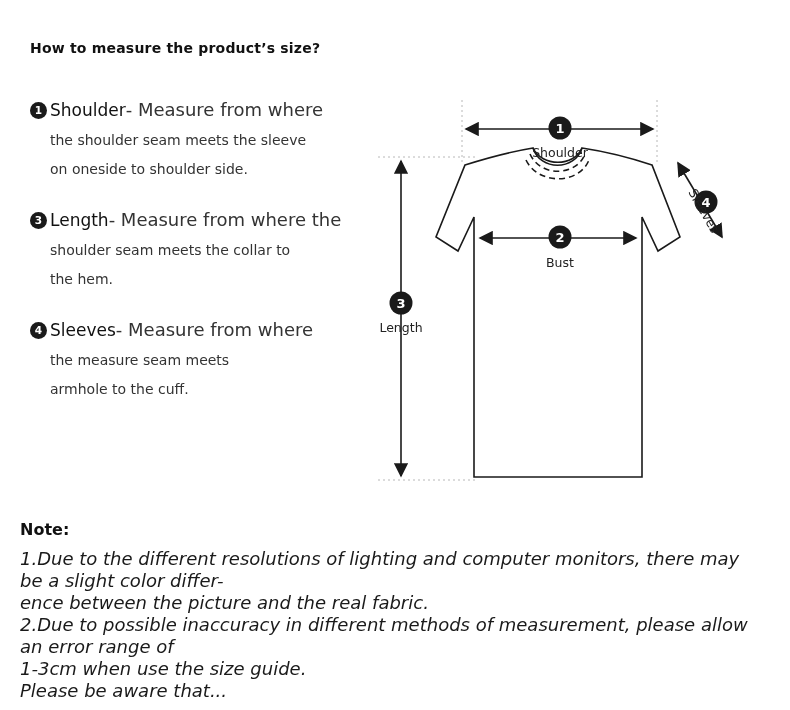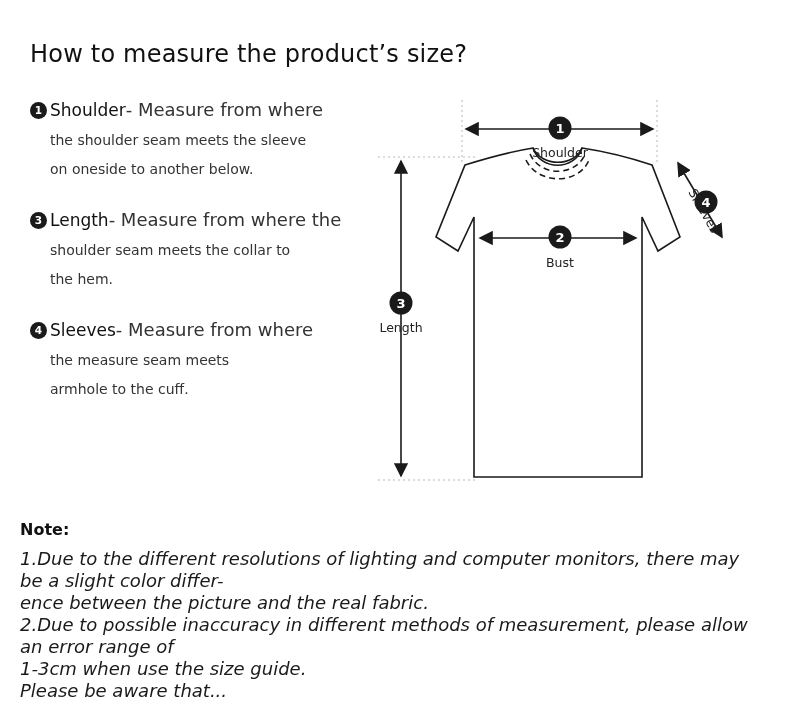"How to measure the product’s" #title { font-size: 24px -> 14px; font-weight: normal -> bold }
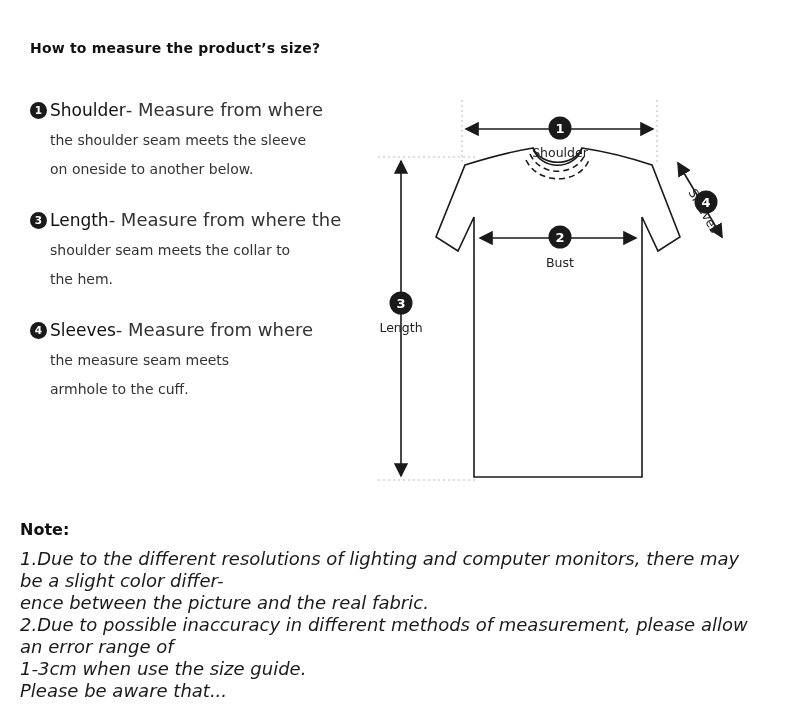"on oneside to another below." span.cont { text: another below -> shoulder side }
